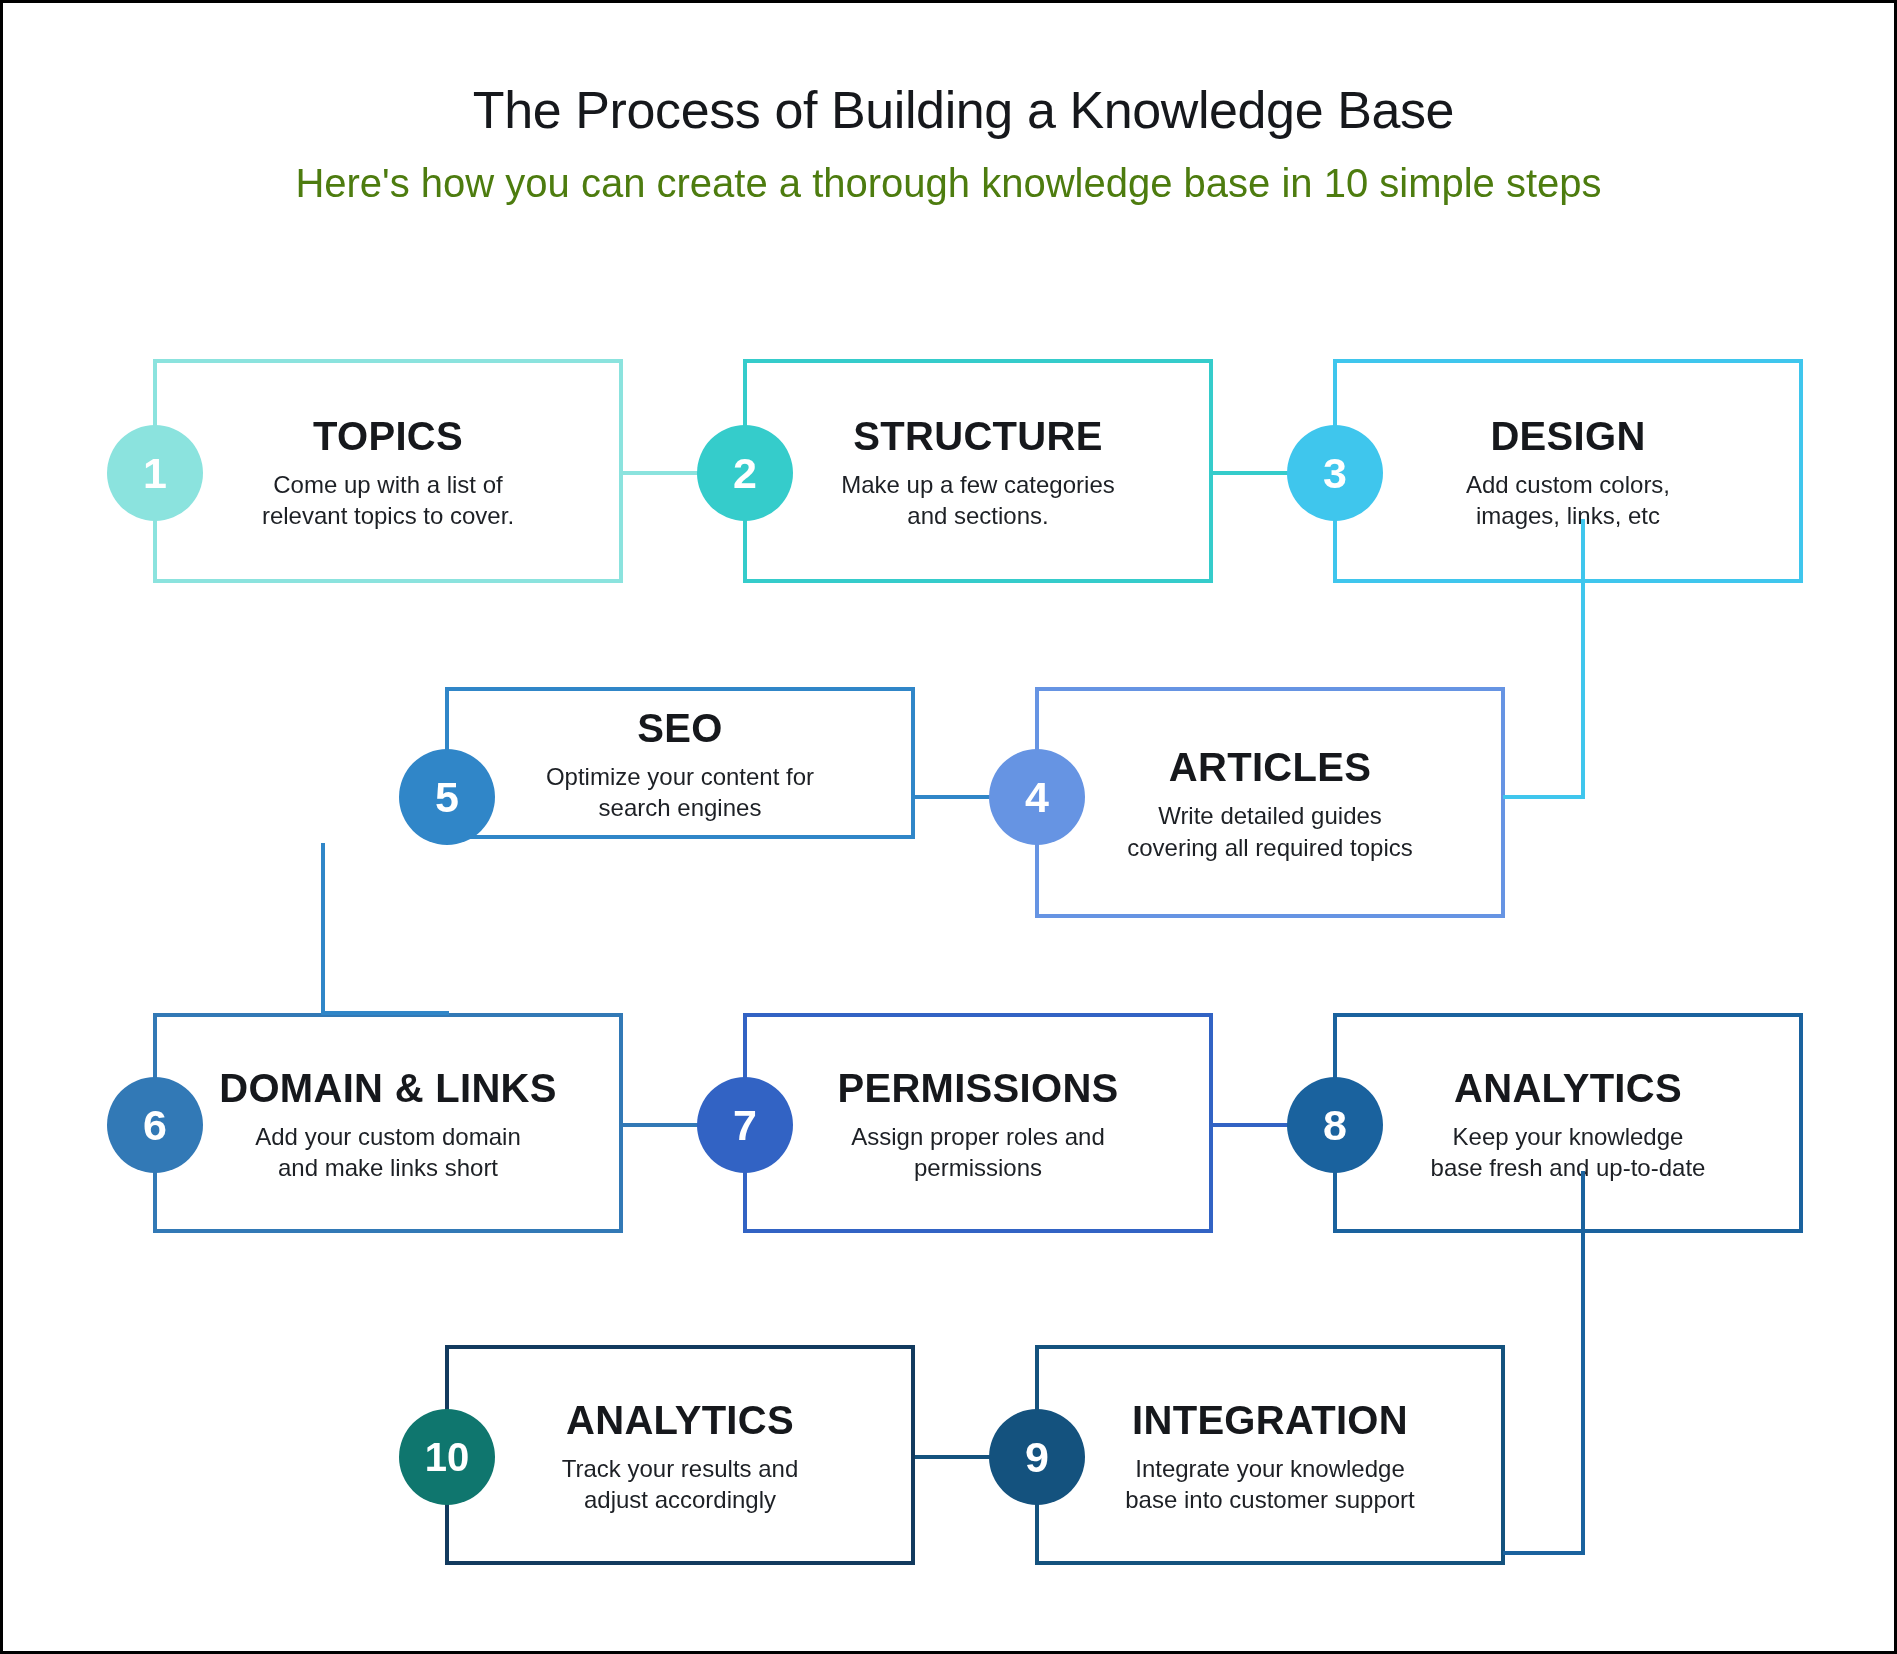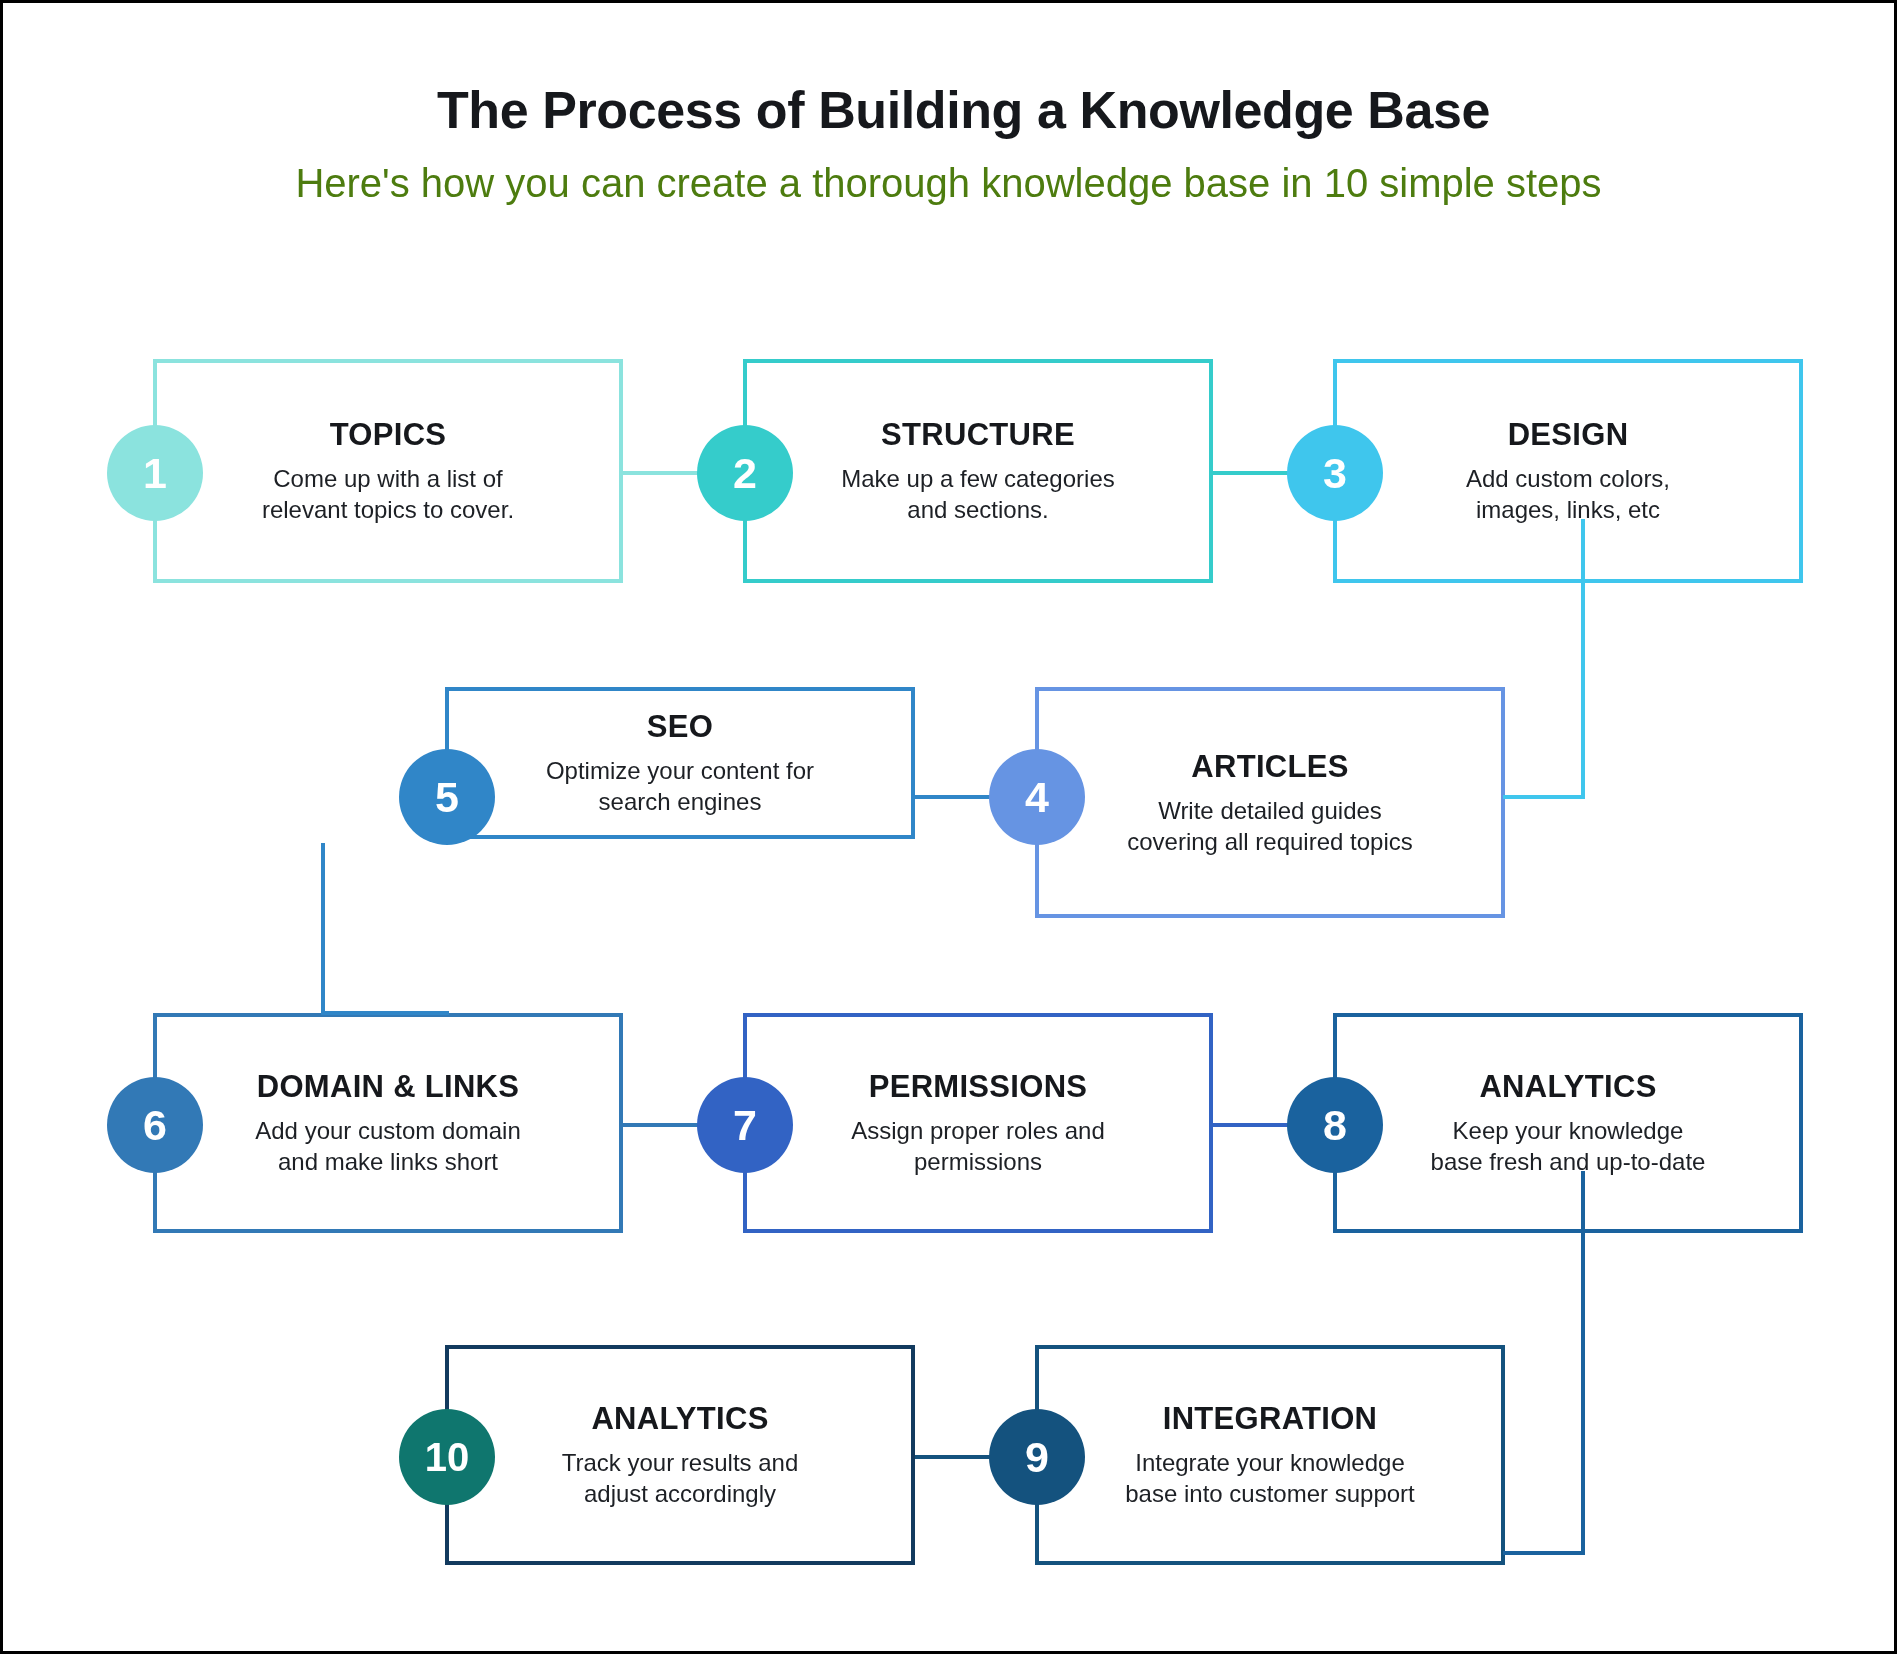"The Process of Building a" #title { font-weight: bold -> normal }
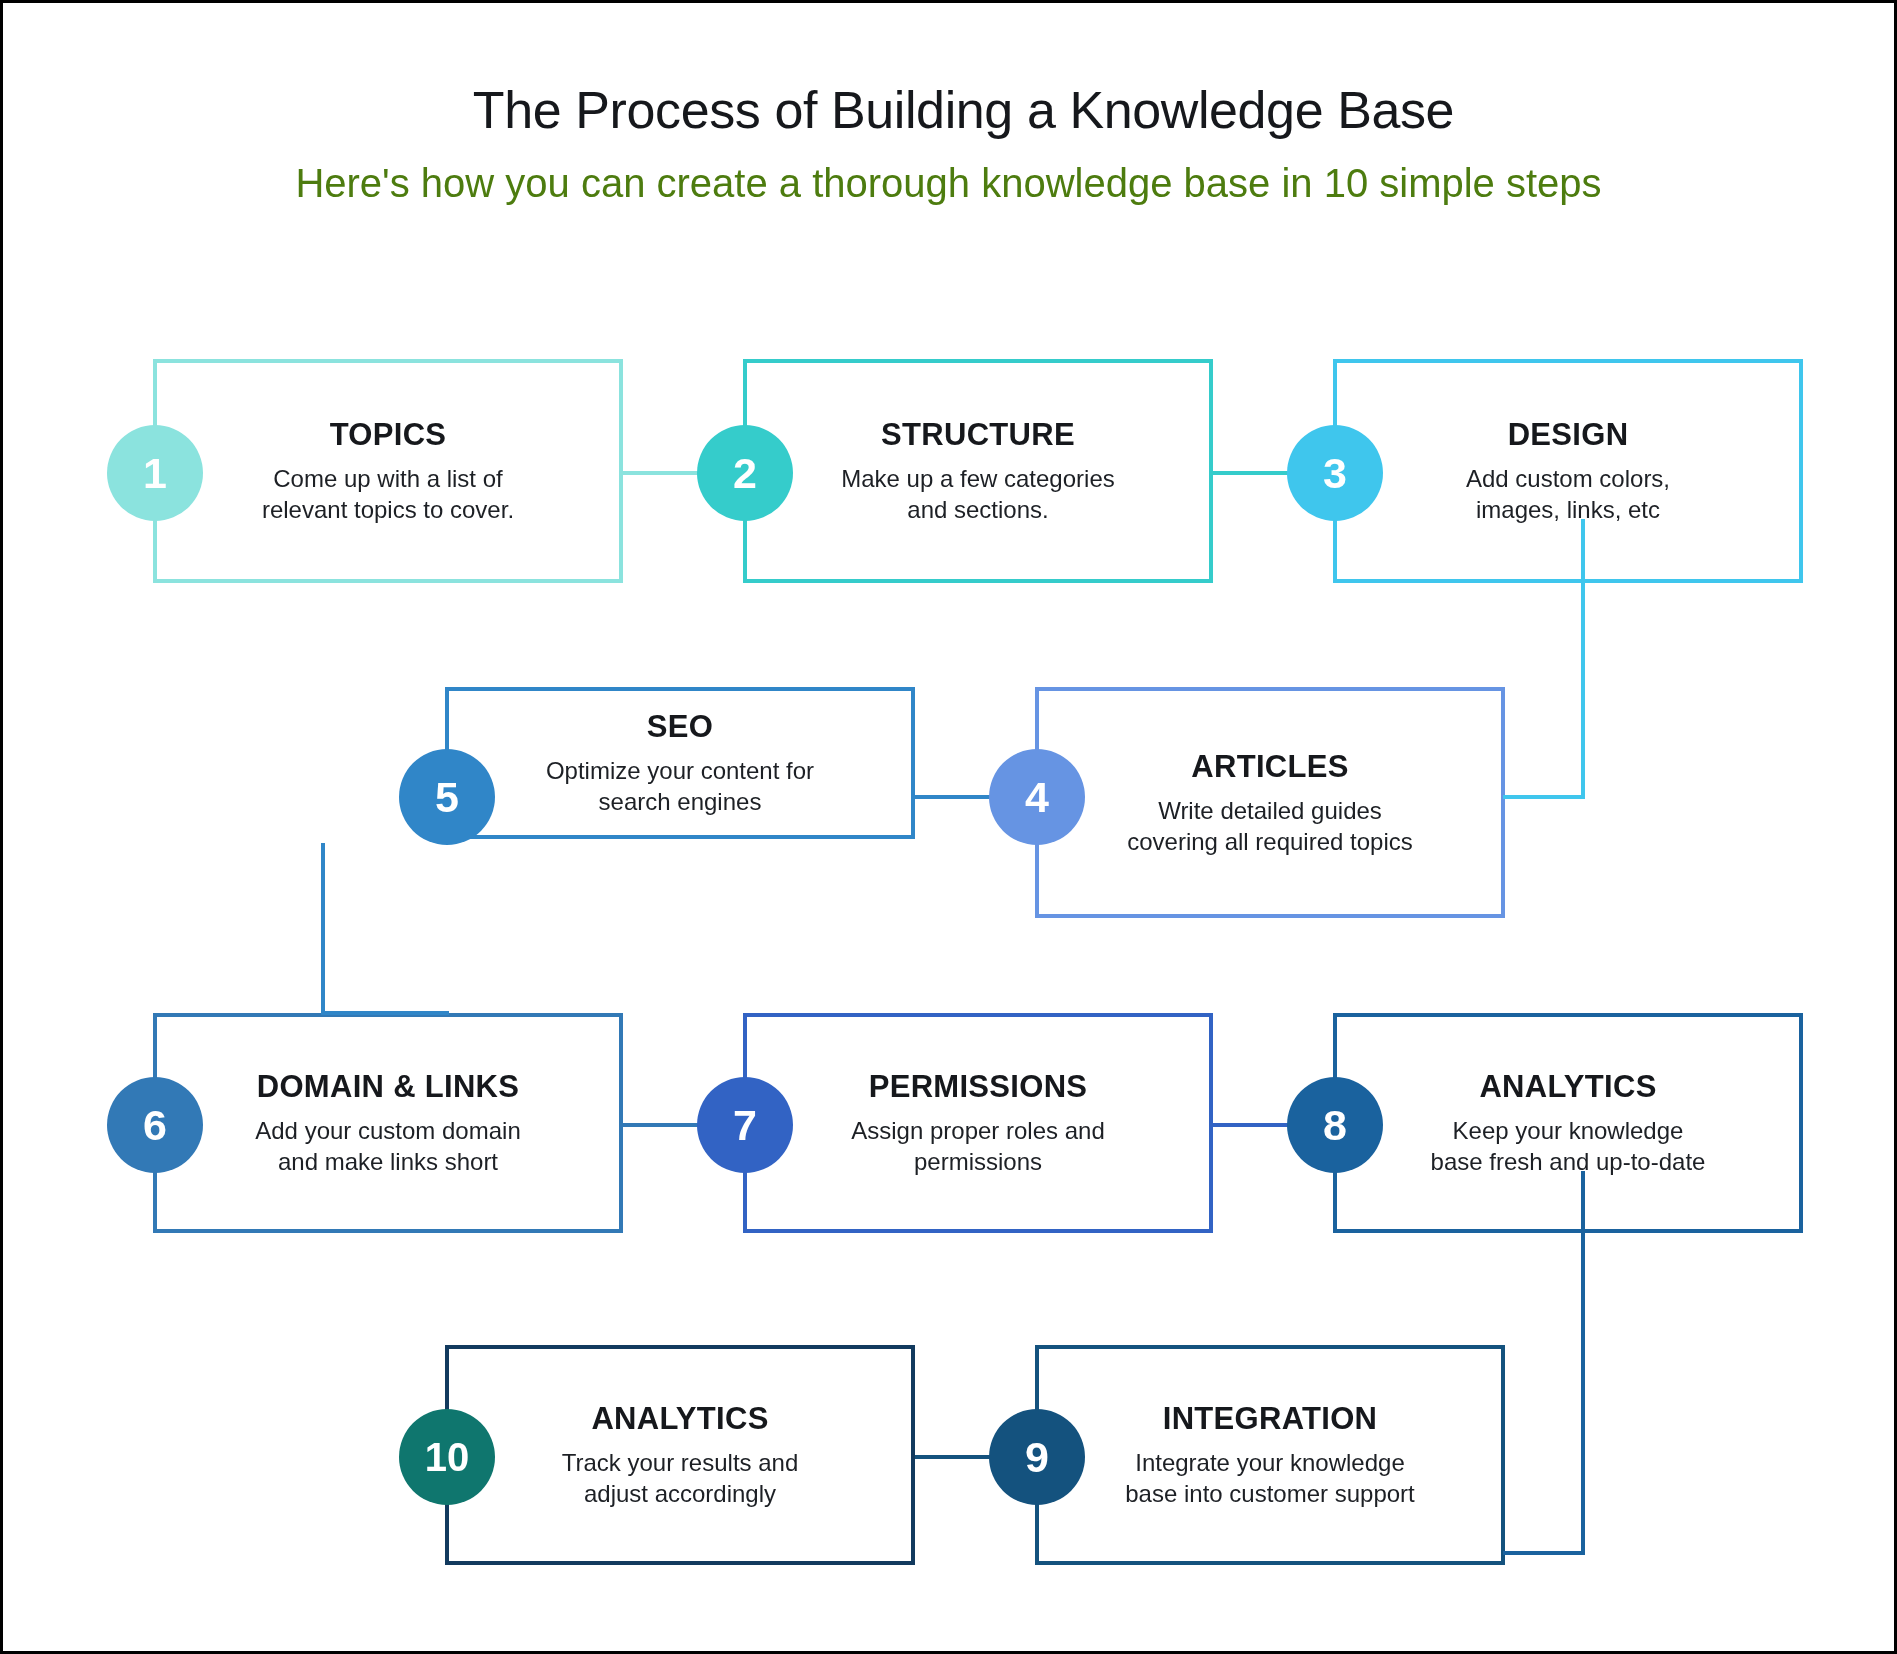"TOPICS" .step-title { font-size: 31px -> 40px }
